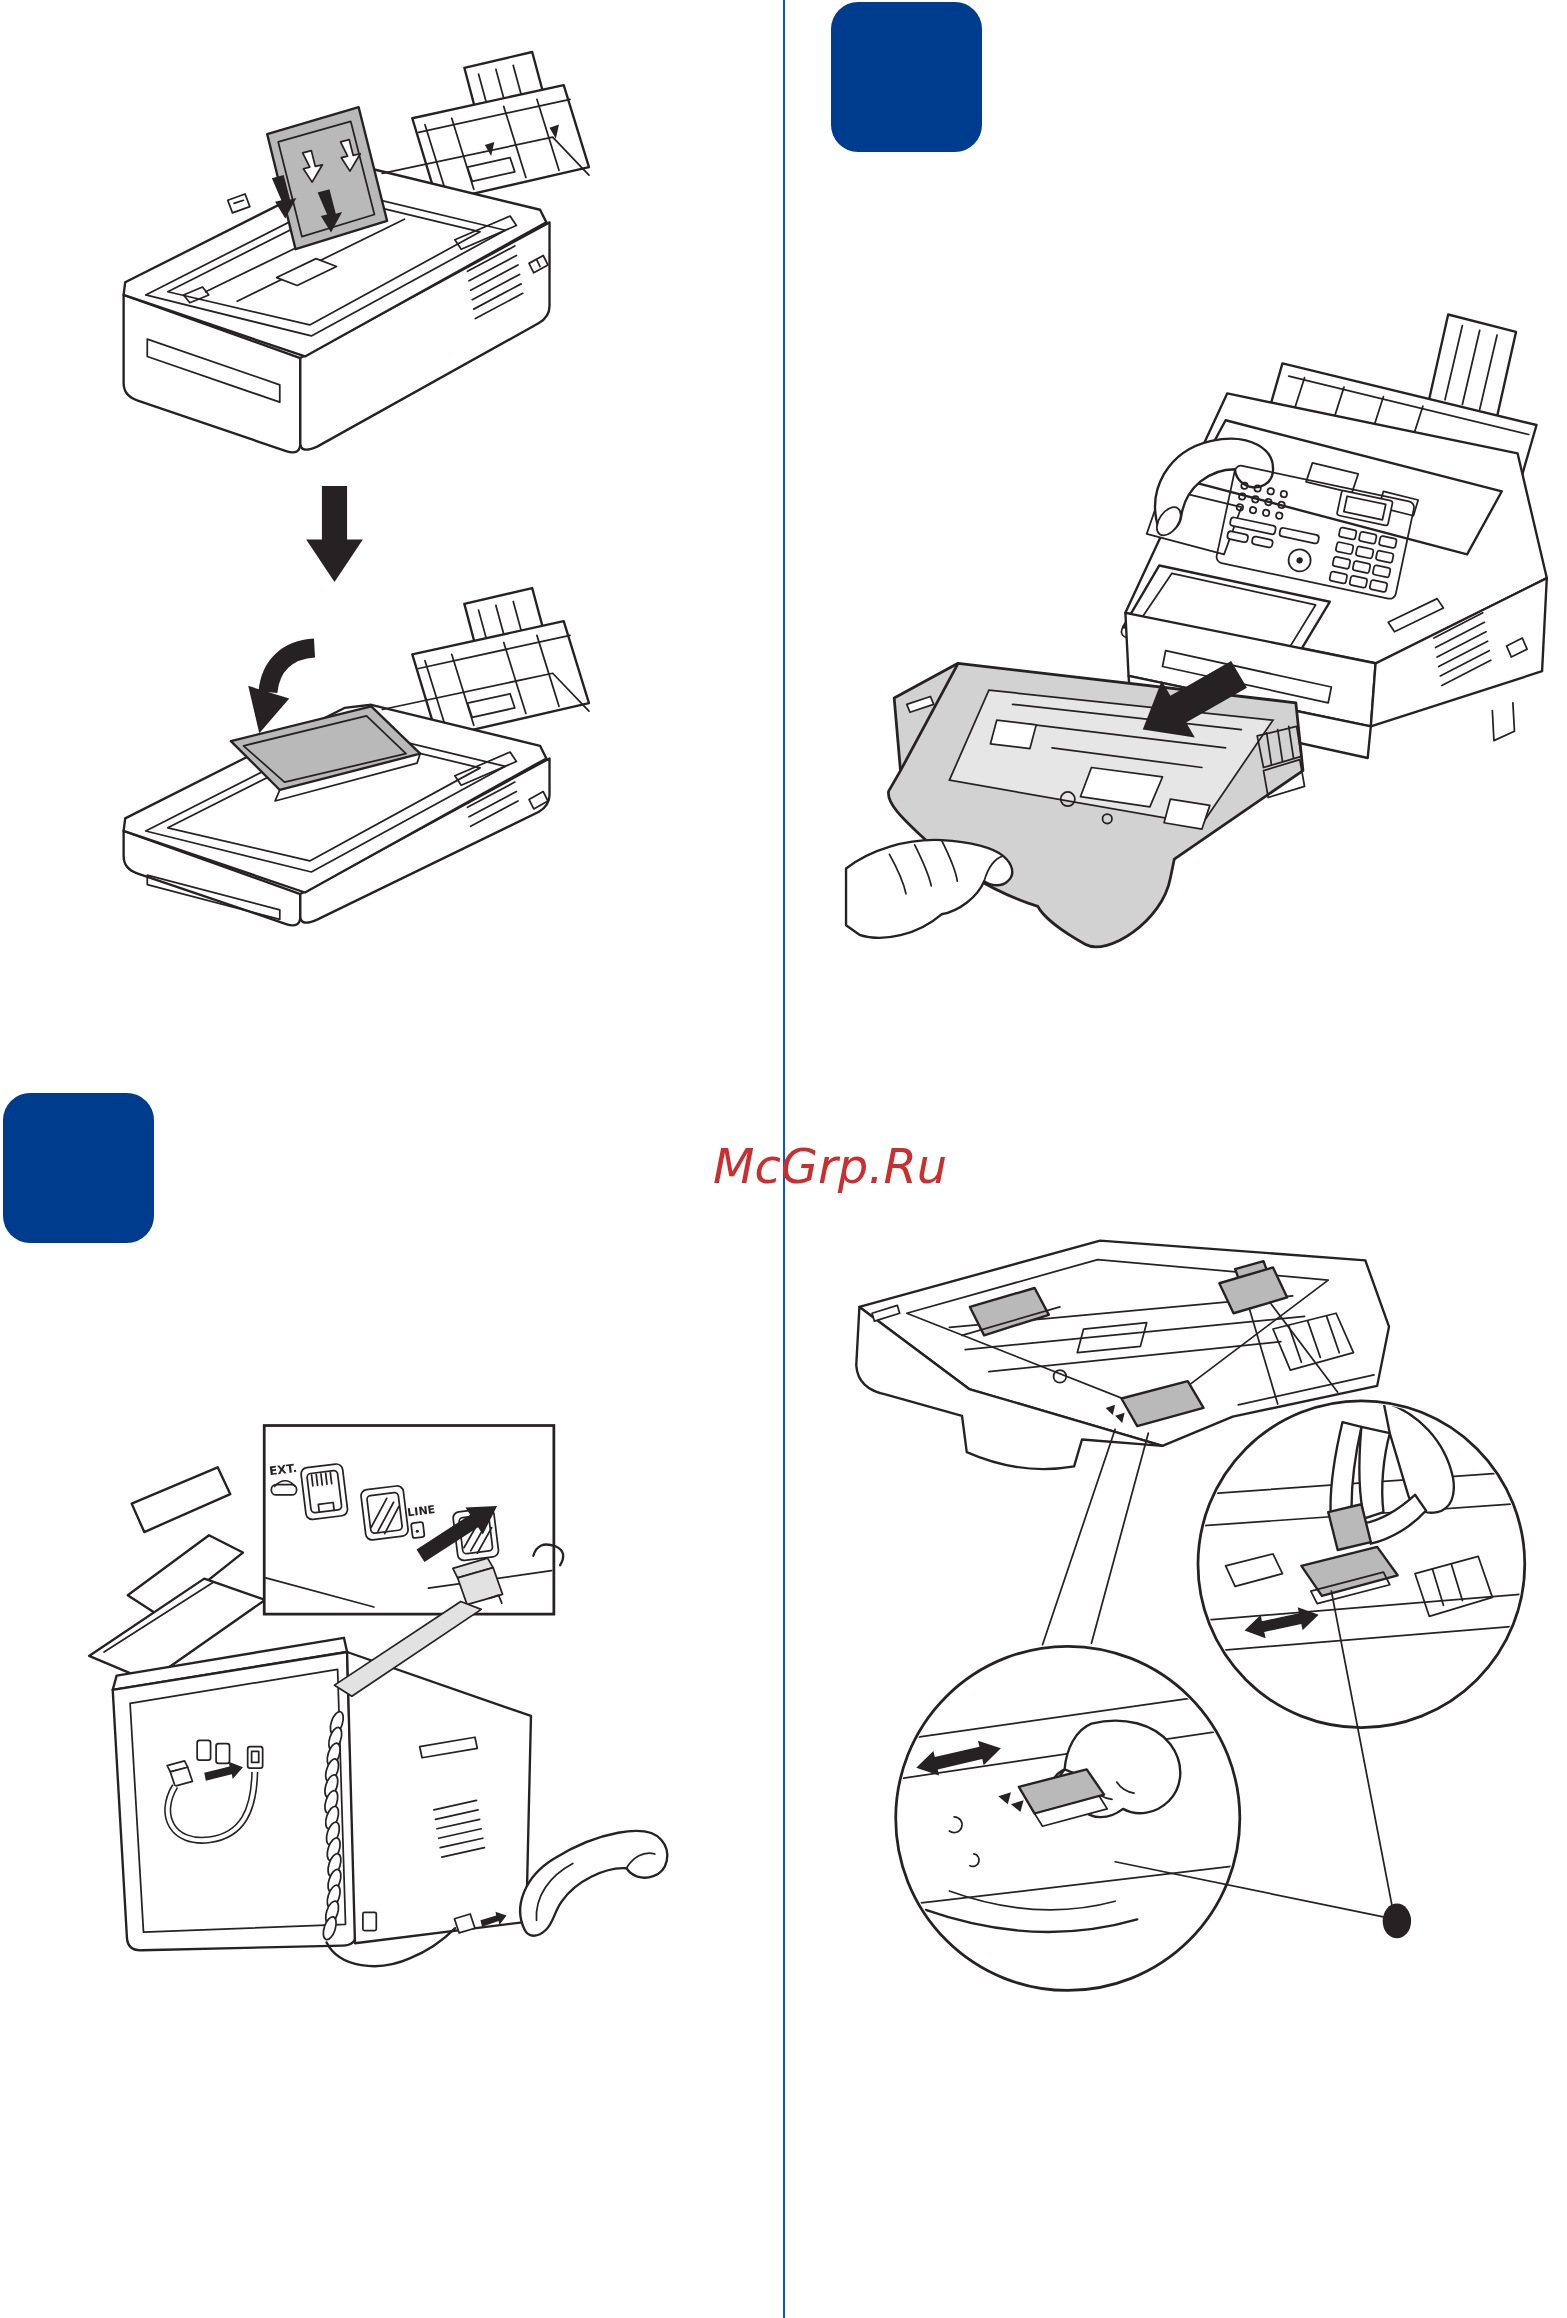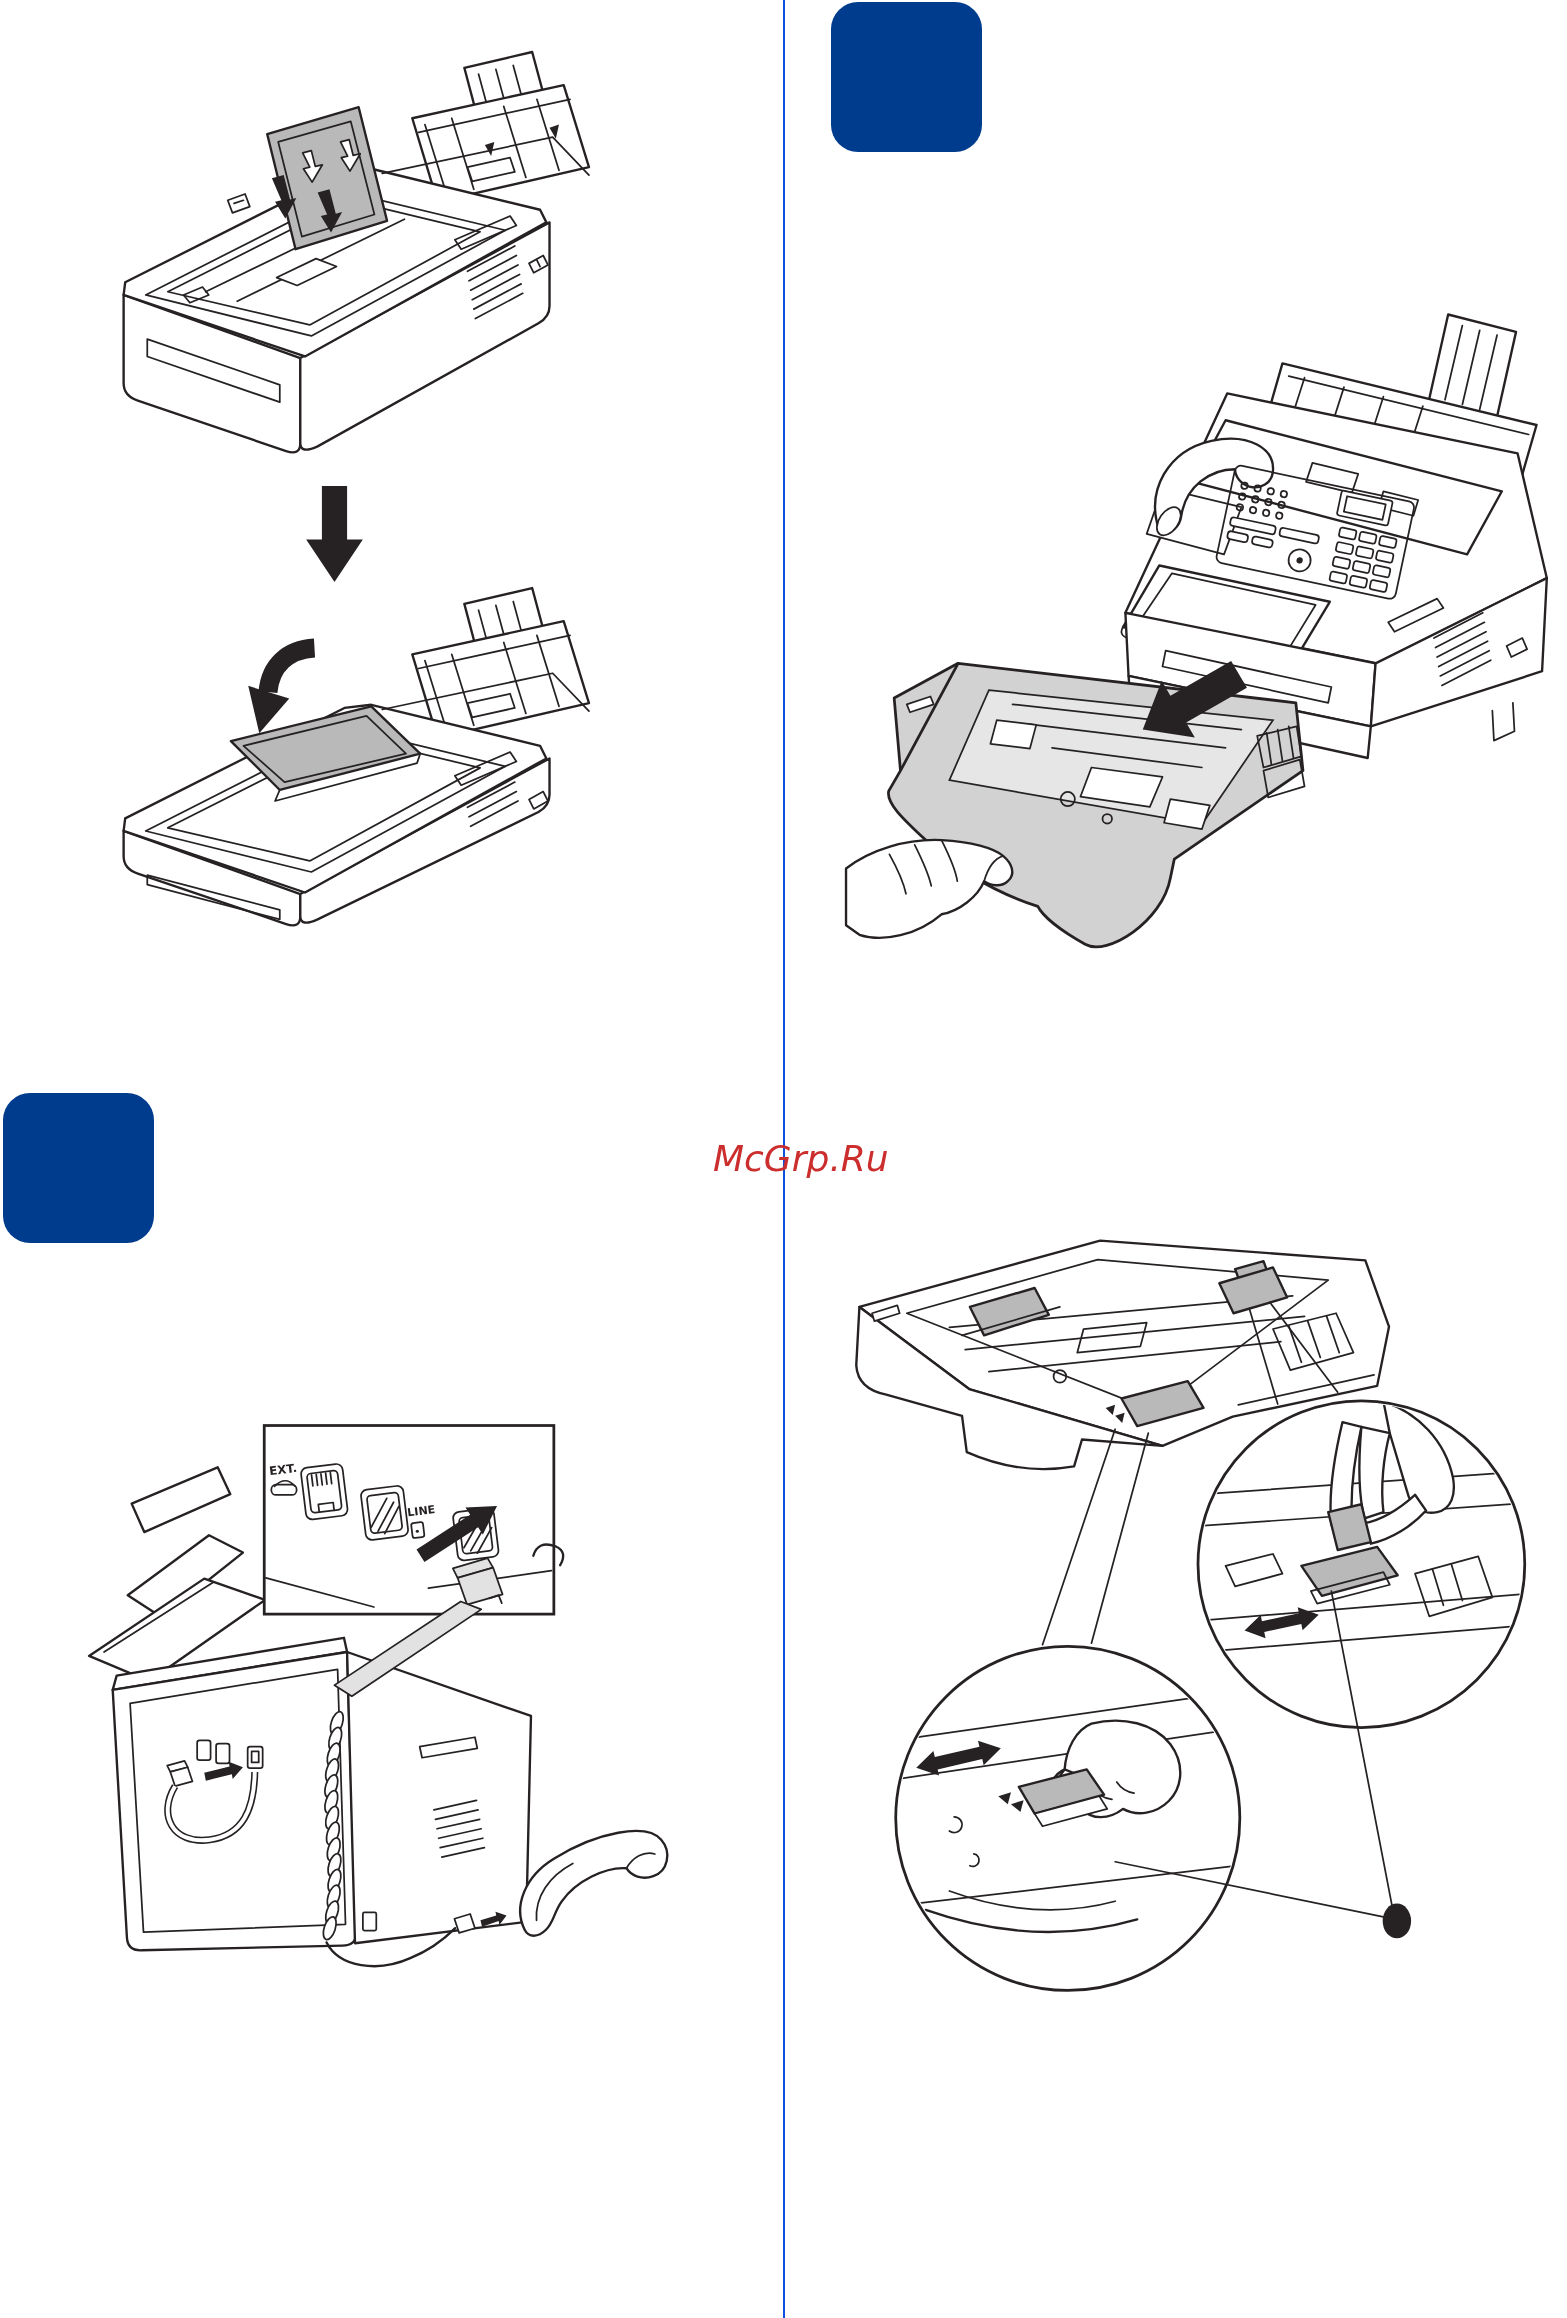"McGrp.Ru" .watermark { font-size: 36px -> 48px }
